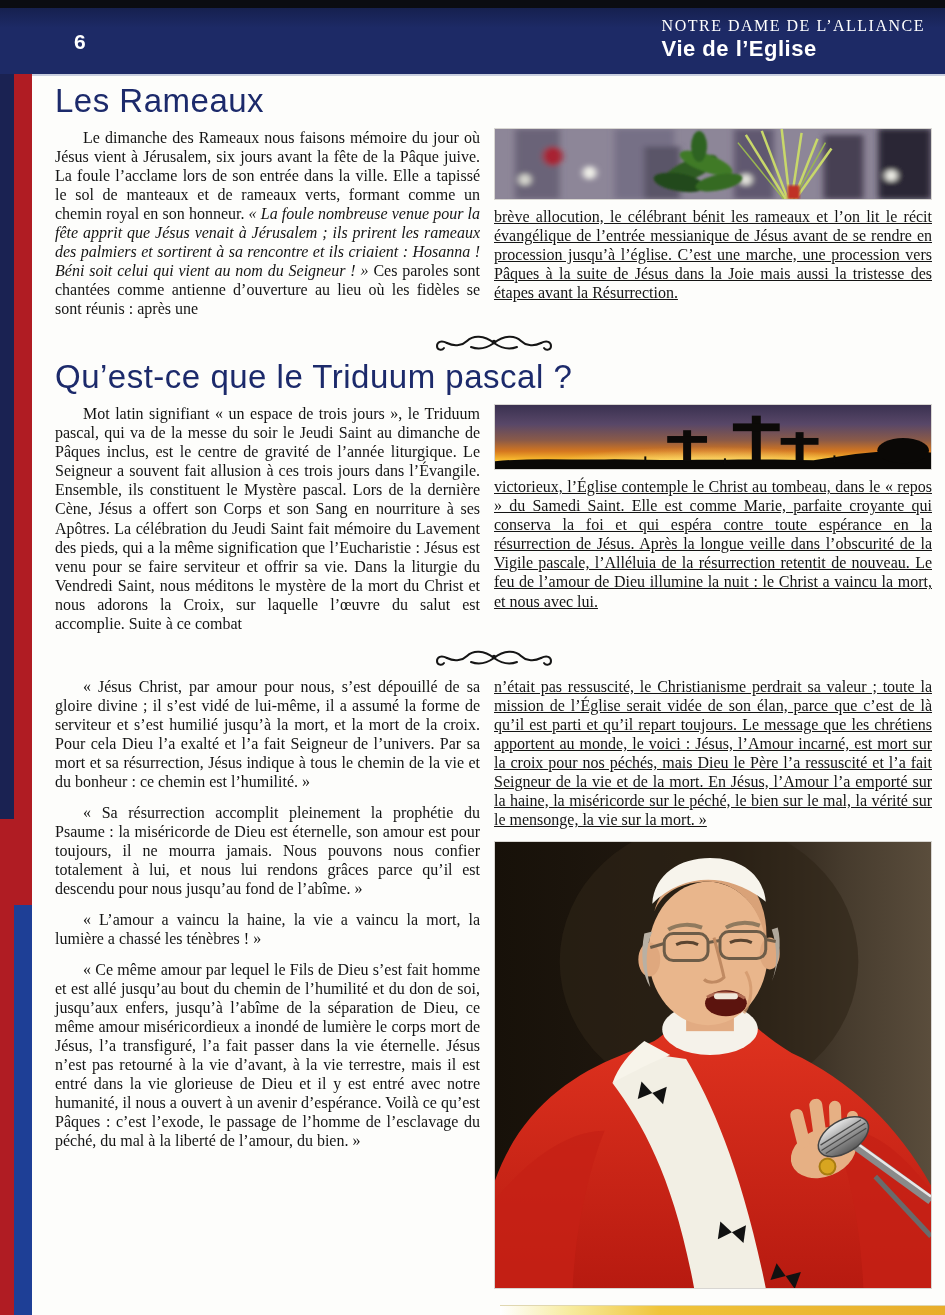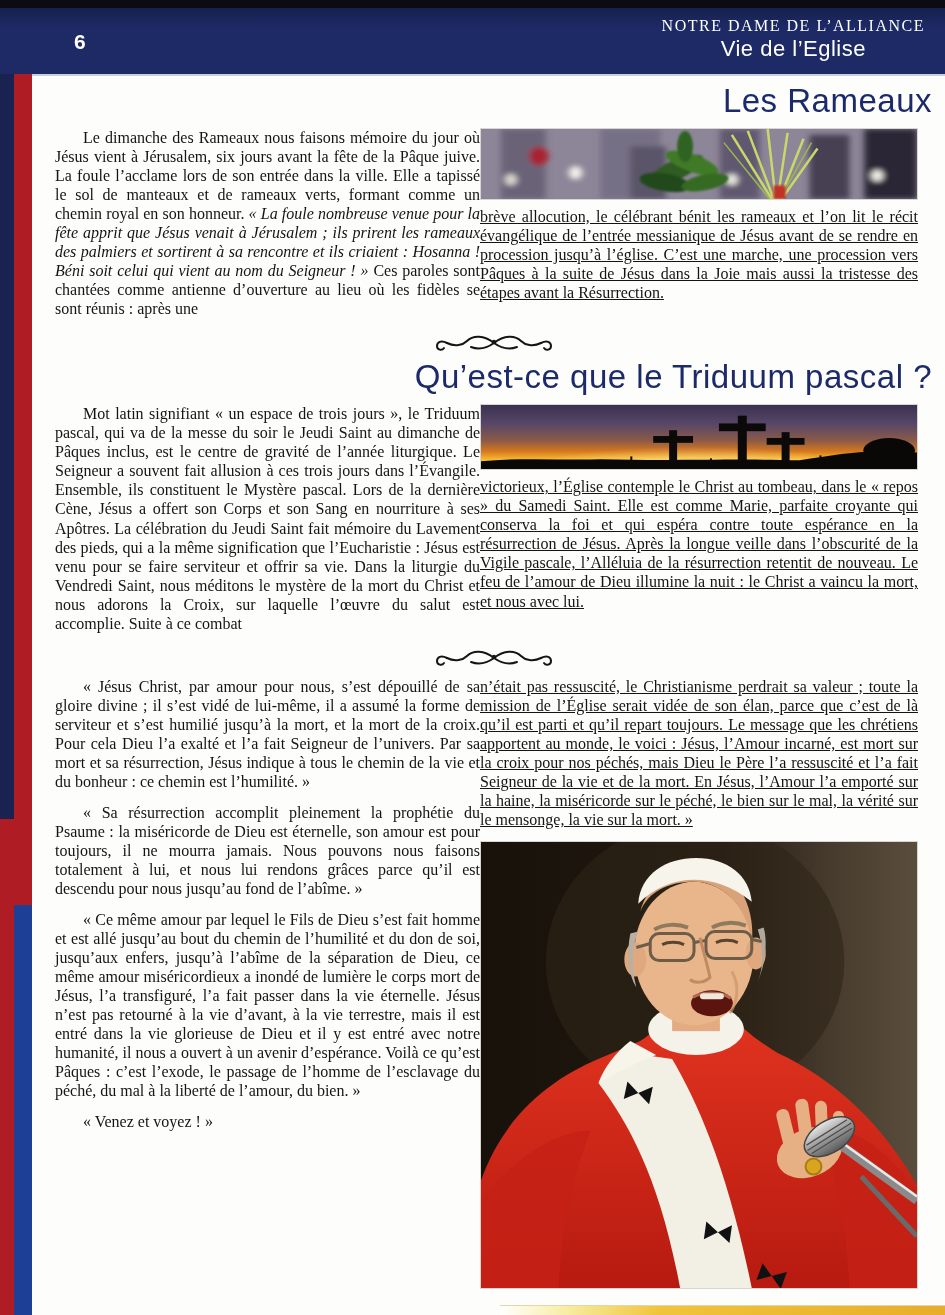"NOTRE DAME DE L’ALLIANCE" .band-right { text-align: center -> left }
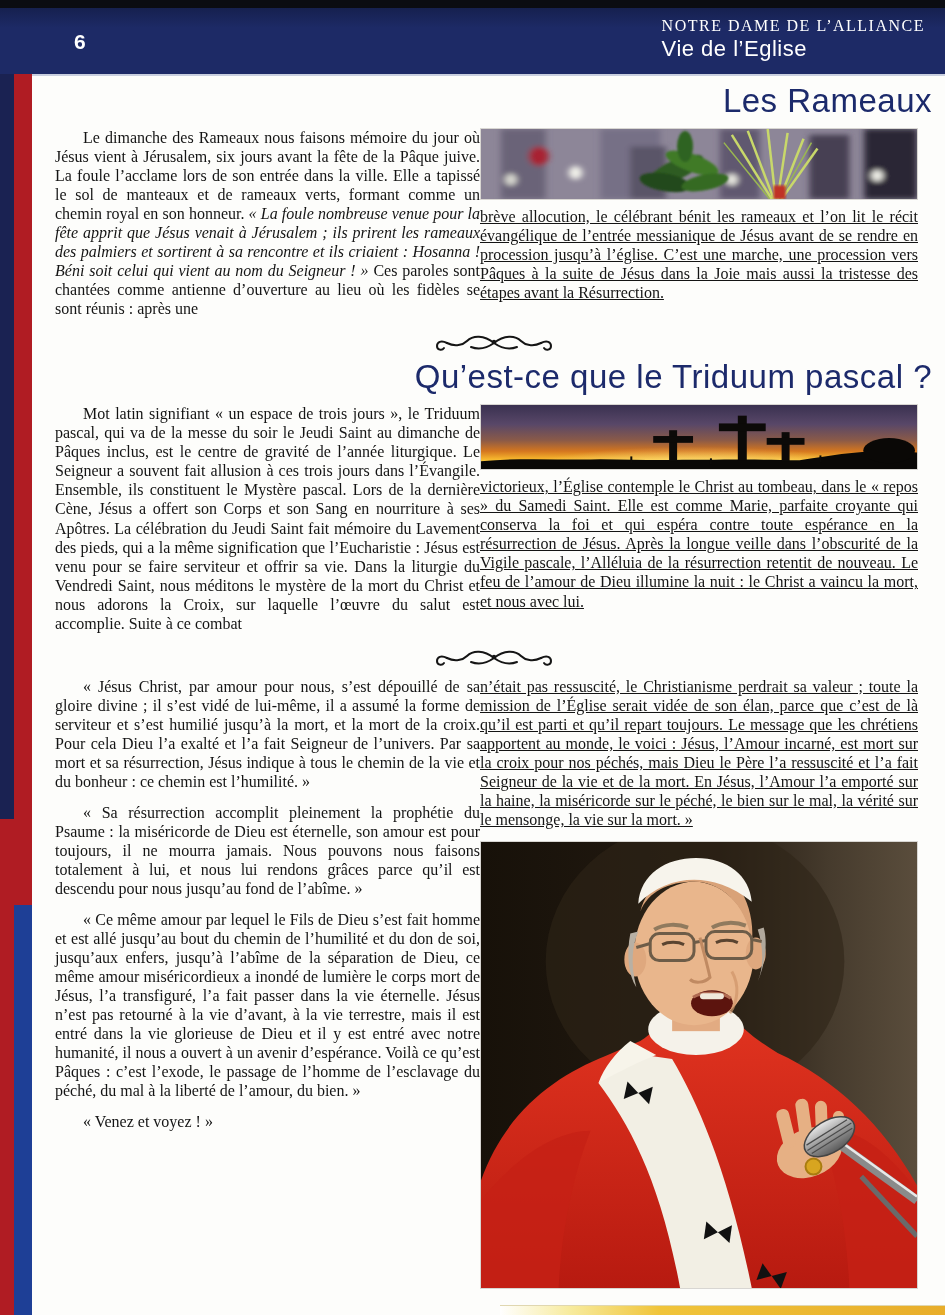"Vie de l’Eglise" .rubric { font-weight: normal -> bold }
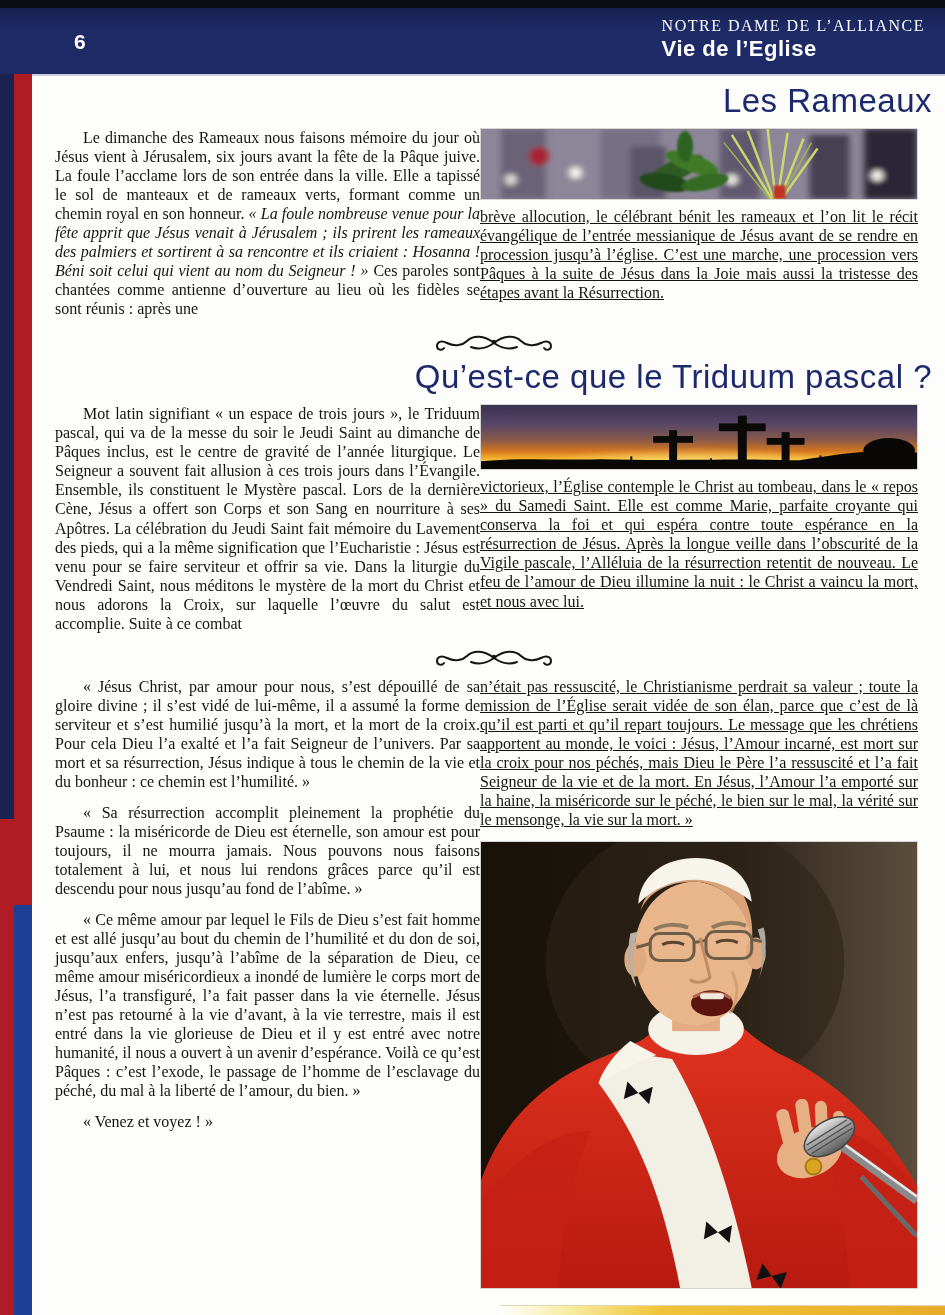"Les Rameaux" h1.title { text-align: right -> left }
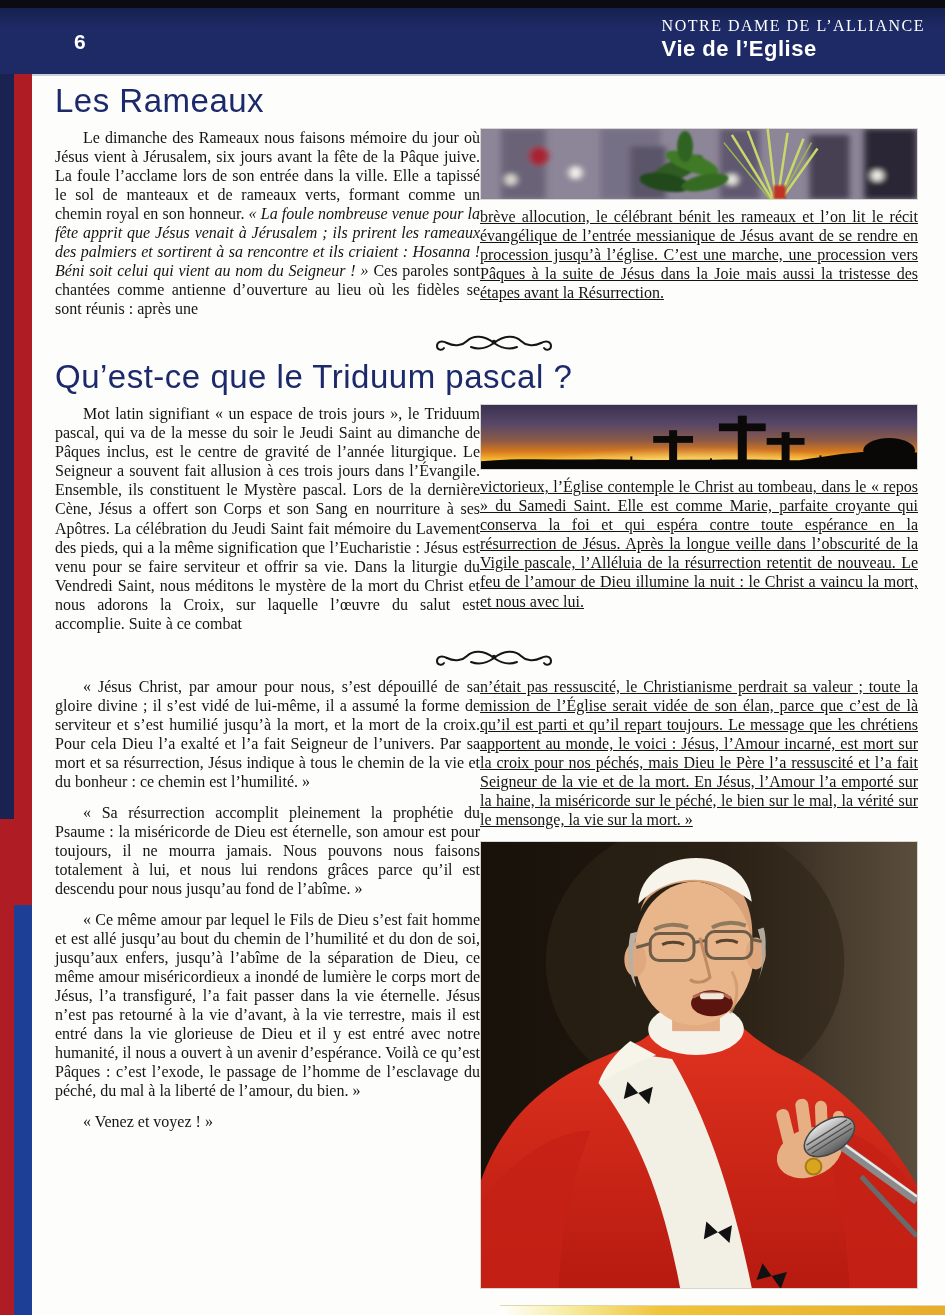"Le dimanche des Rameaux nous" .cols { gap: none -> 14px }
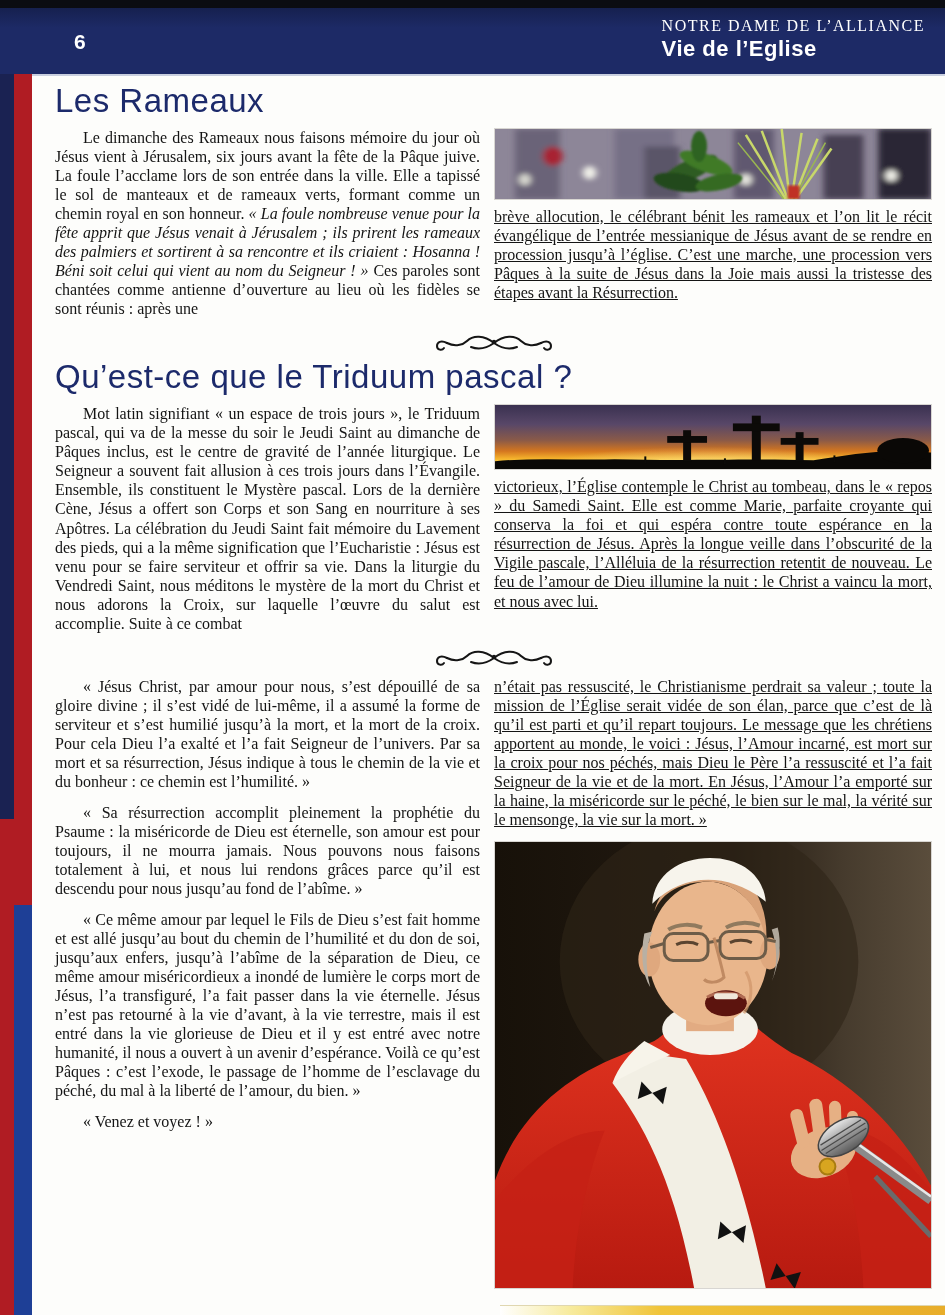"« Sa résurrection accomplit pleinement" p { text: faisons -> confier }
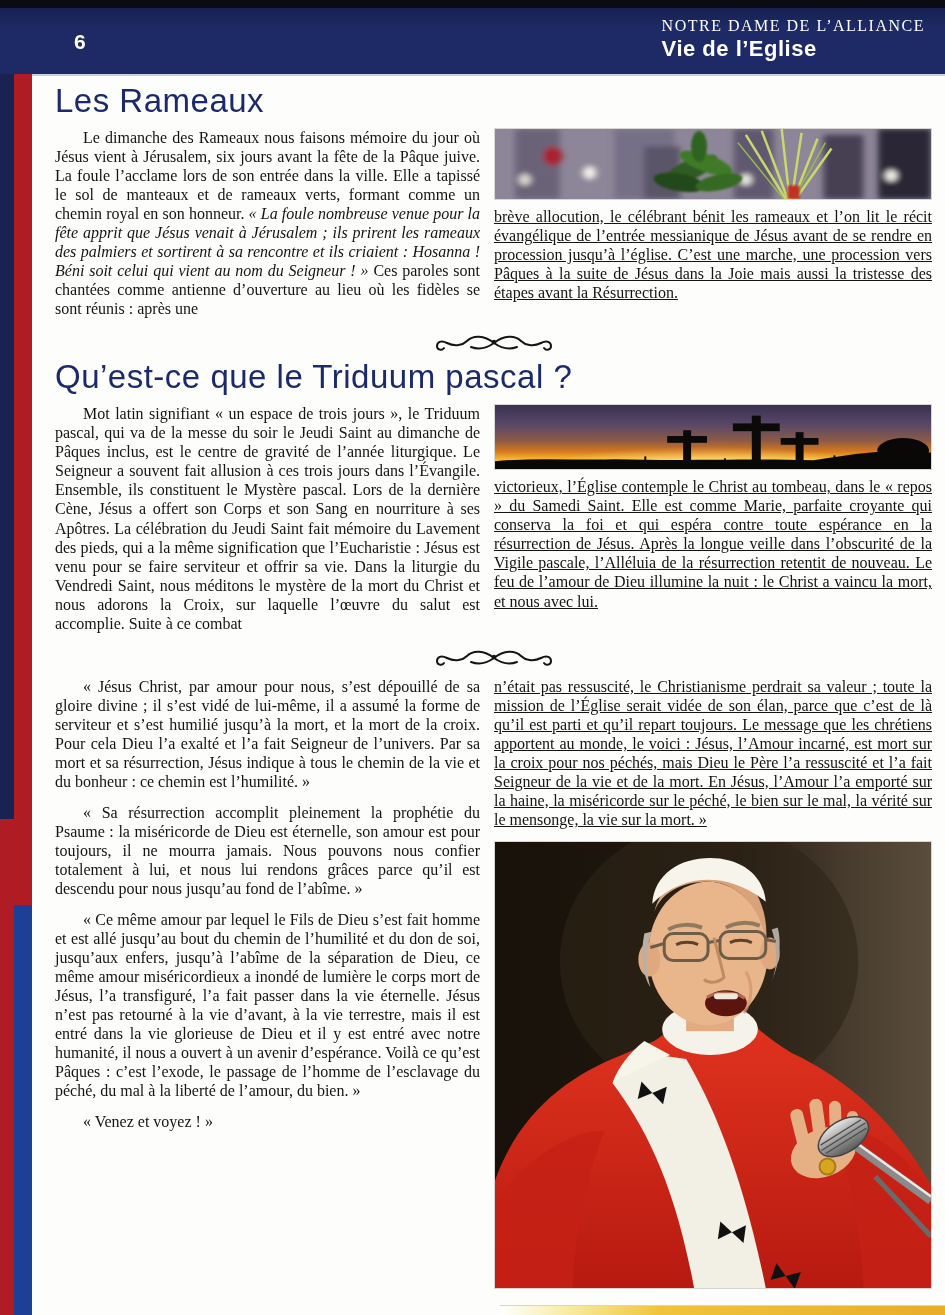"« L’amour a vaincu la" p { html: none -> <p>« L’amour a vaincu la haine, la vie a vaincu la mort, la lumière a chassé les ténèbres ! »</p> }
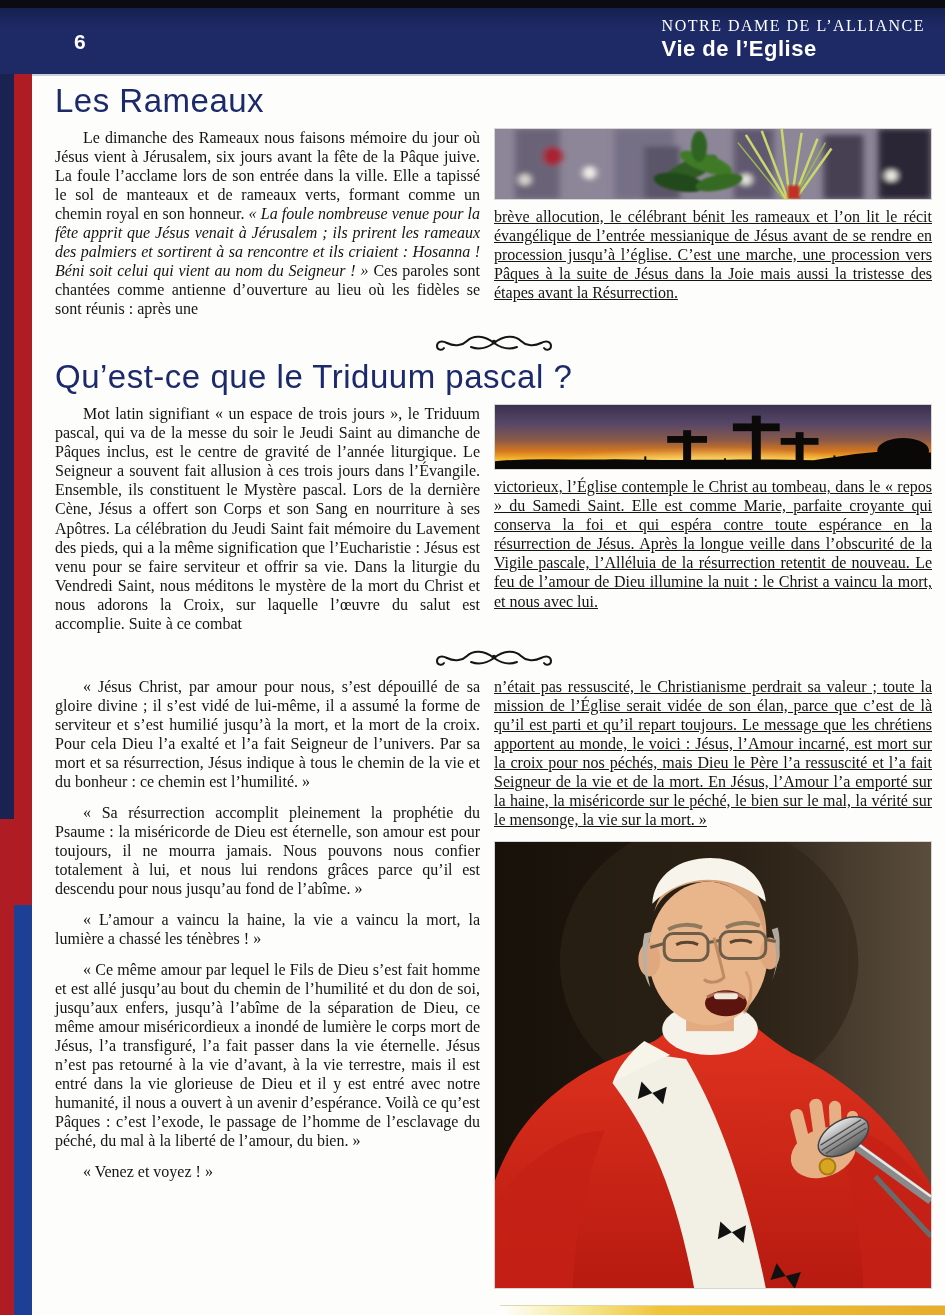"« Venez et voyez !" p { html: <p>« Venez et voyez ! »</p> -> none }
